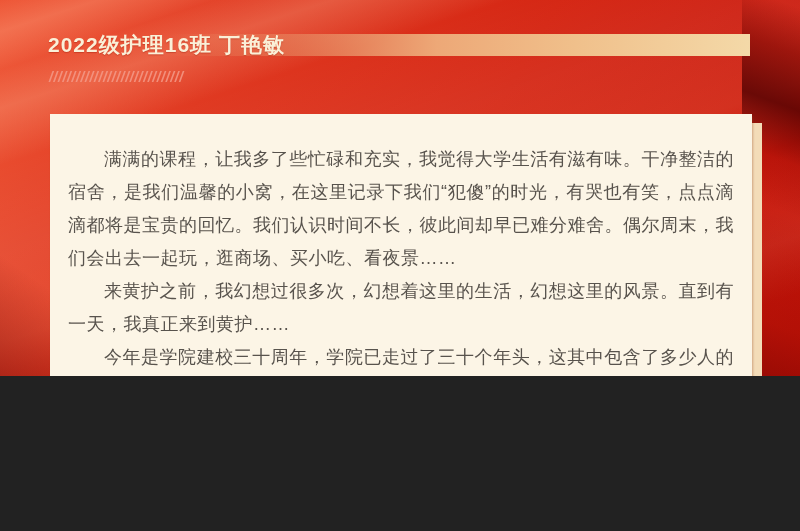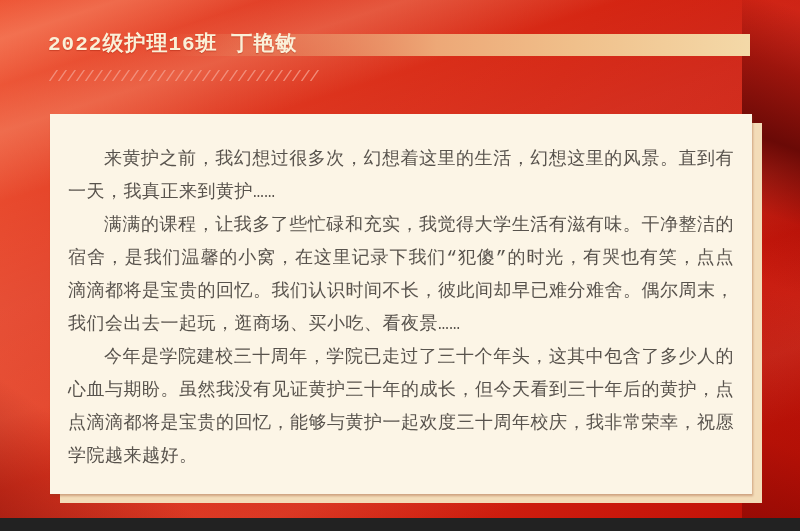"2022级护理16班 丁艳敏" .page { font-family: Liberation Mono, monospace -> Liberation Sans, sans-serif; height: 518px -> 376px }
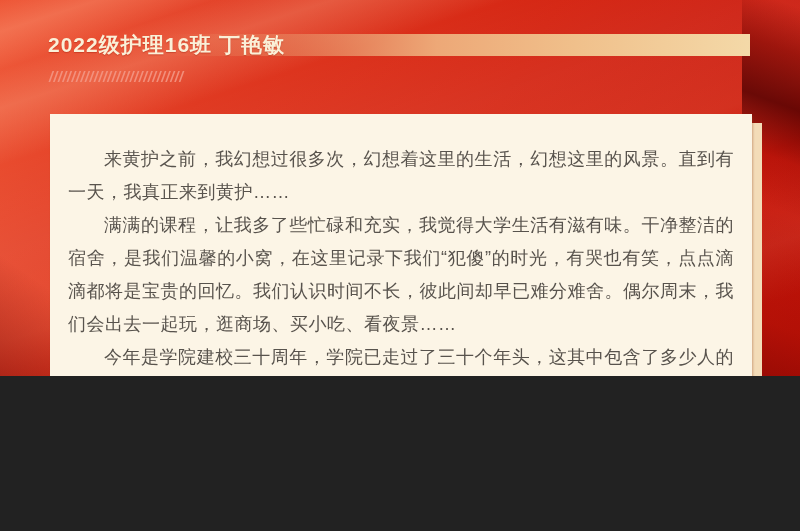"来黄护之前，我幻想过很多次，幻想着这里的生活，幻想这里的风景。直到有一天，我真正" p { order: before "满满的课程，让我多了些忙碌和充实，我觉得大学生活有滋有味。干净整洁的宿舍，是我们" -> after "满满的课程，让我多了些忙碌和充实，我觉得大学生活有滋有味。干净整洁的宿舍，是我们" }
